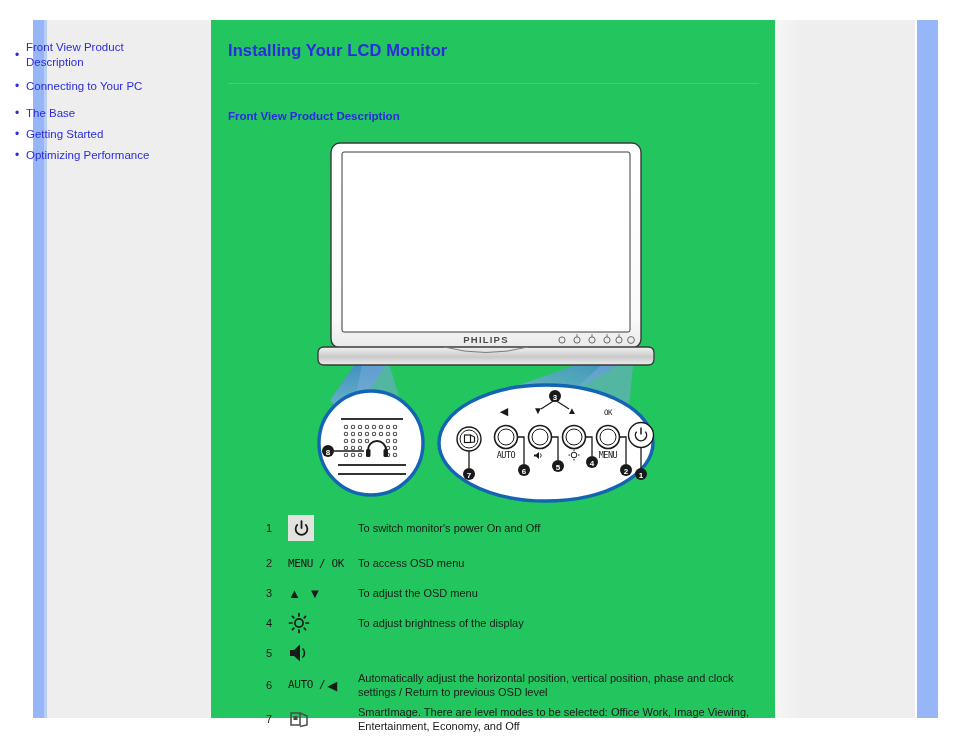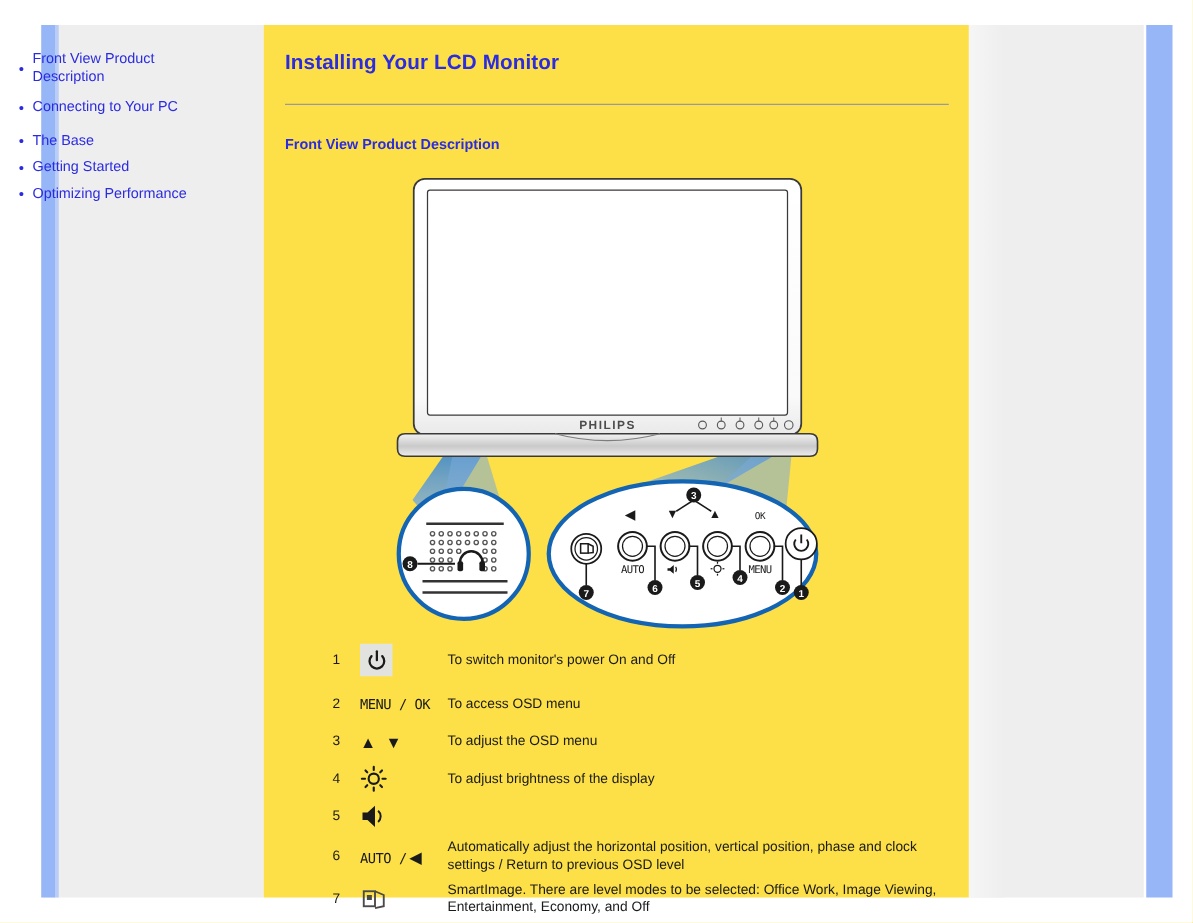"Installing Your LCD Monitor" #content { background: #fde047 -> #22c55e }
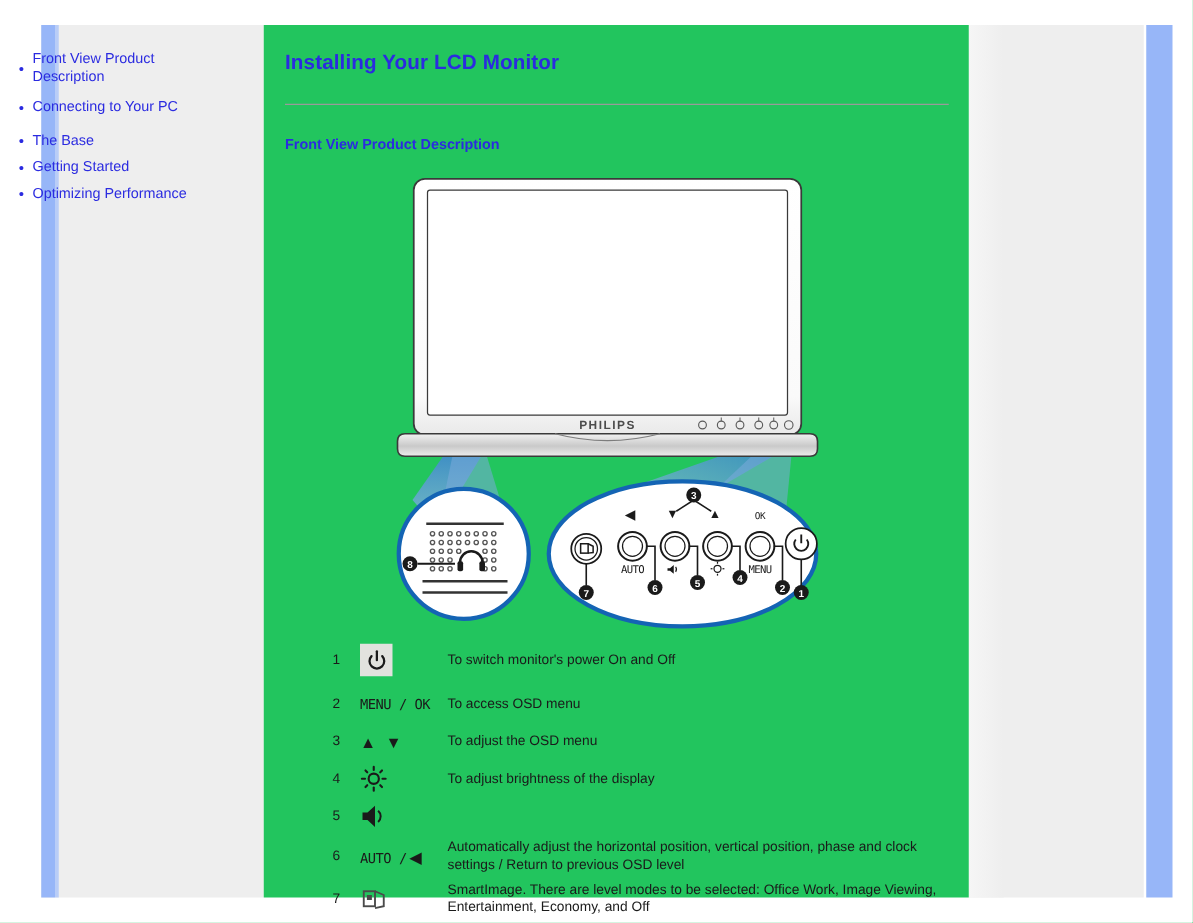"MENU / OK" .legend-icon { align-items: flex-end -> flex-start }
